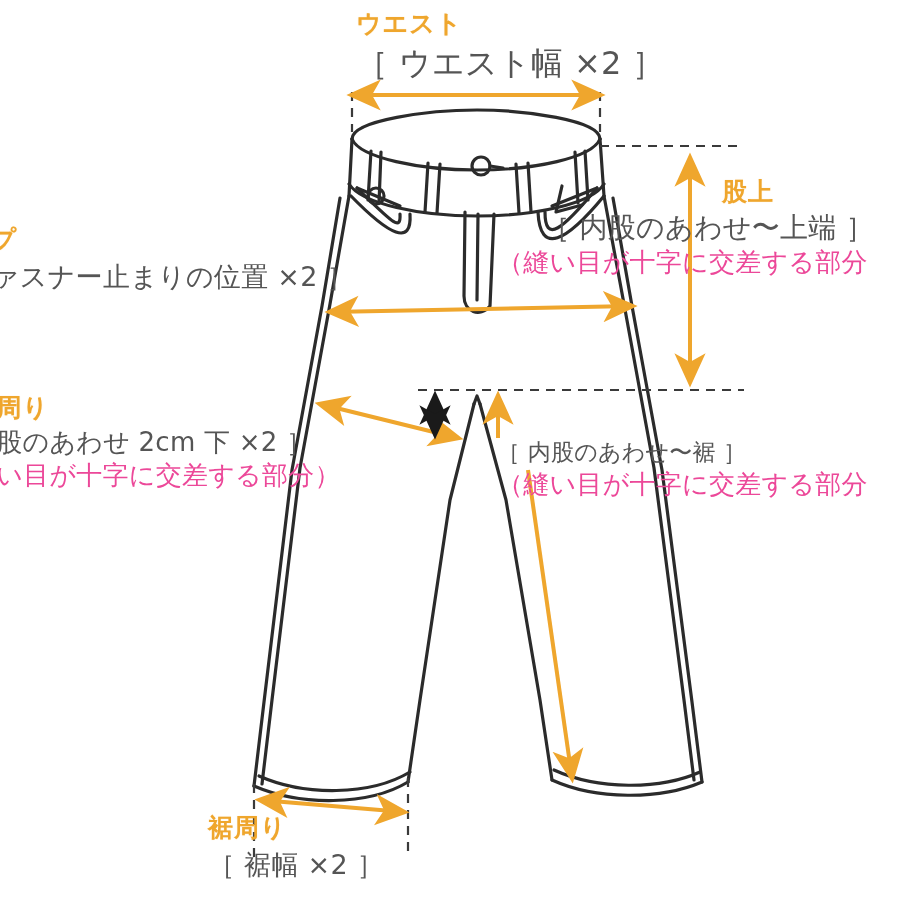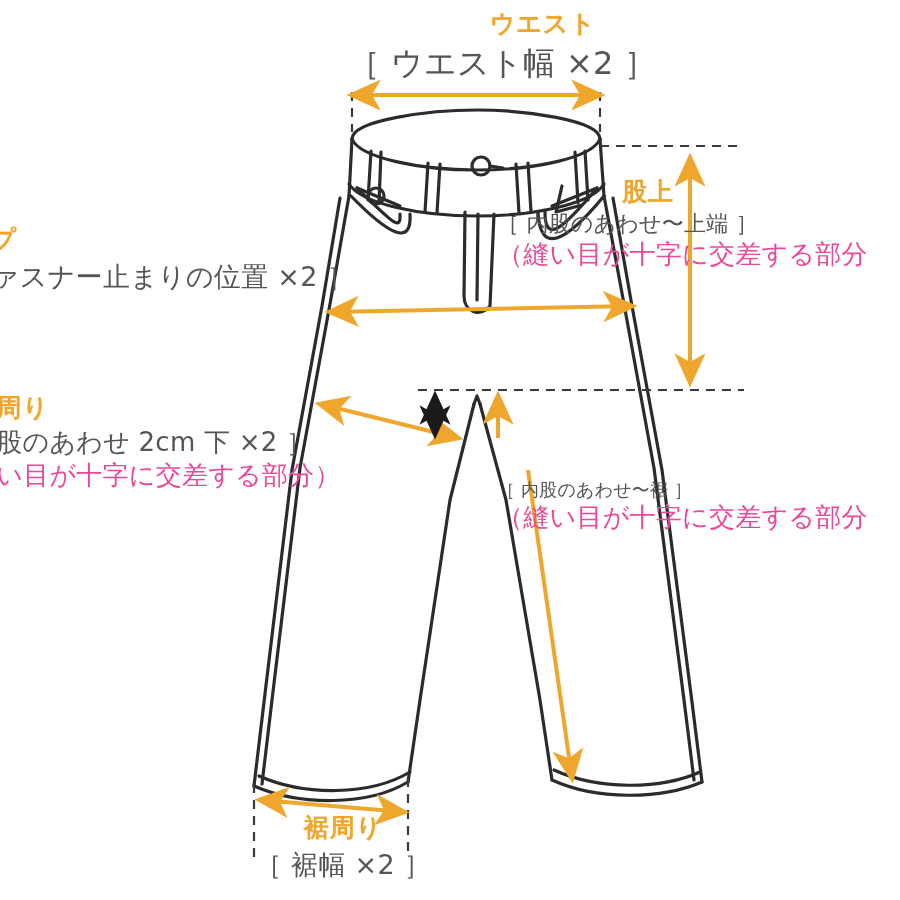"ウエスト" #label-waist { left: 348px -> 356px; text-align: right -> left }
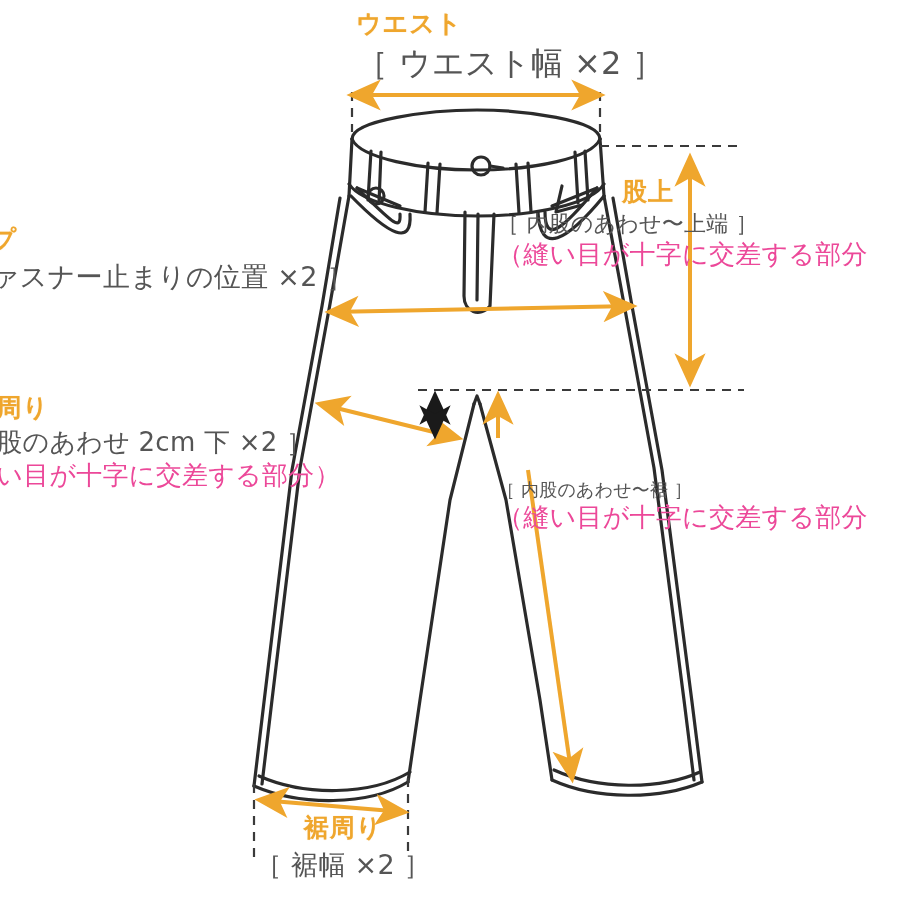"股上" #label-rise .head { text-align: none -> center }
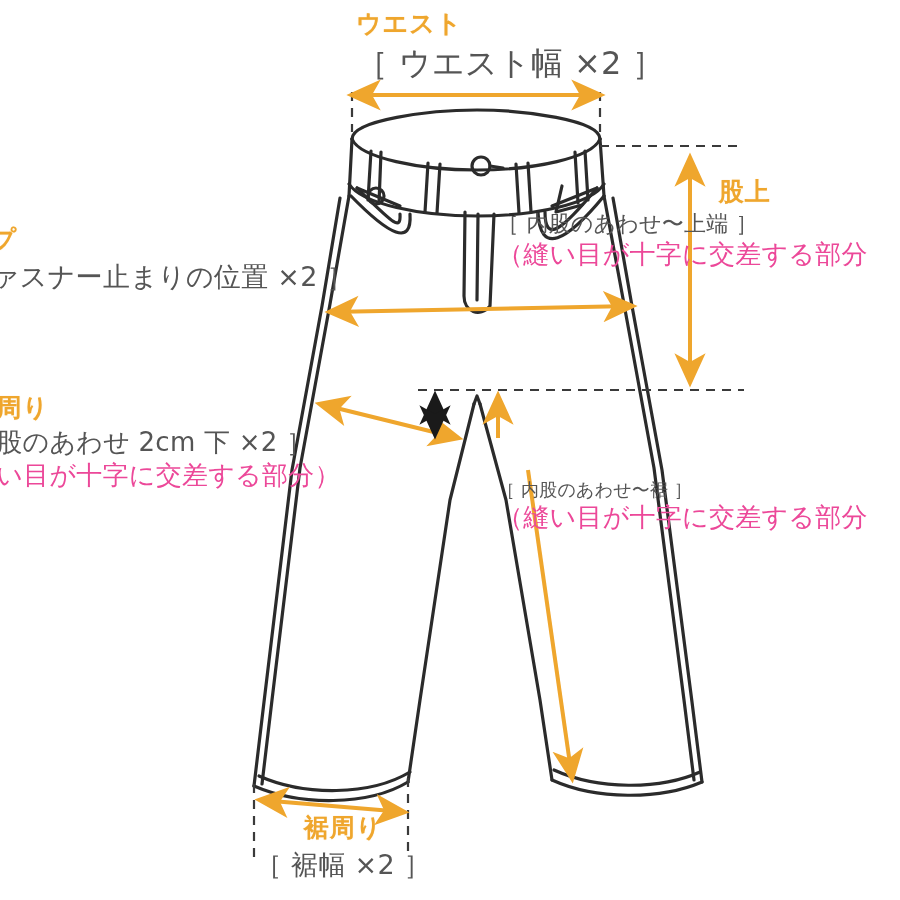"［ 内股のあわせ〜上端 ］" #label-rise .sub { font-size: 22px -> 28px; margin-left: none -> 45px }
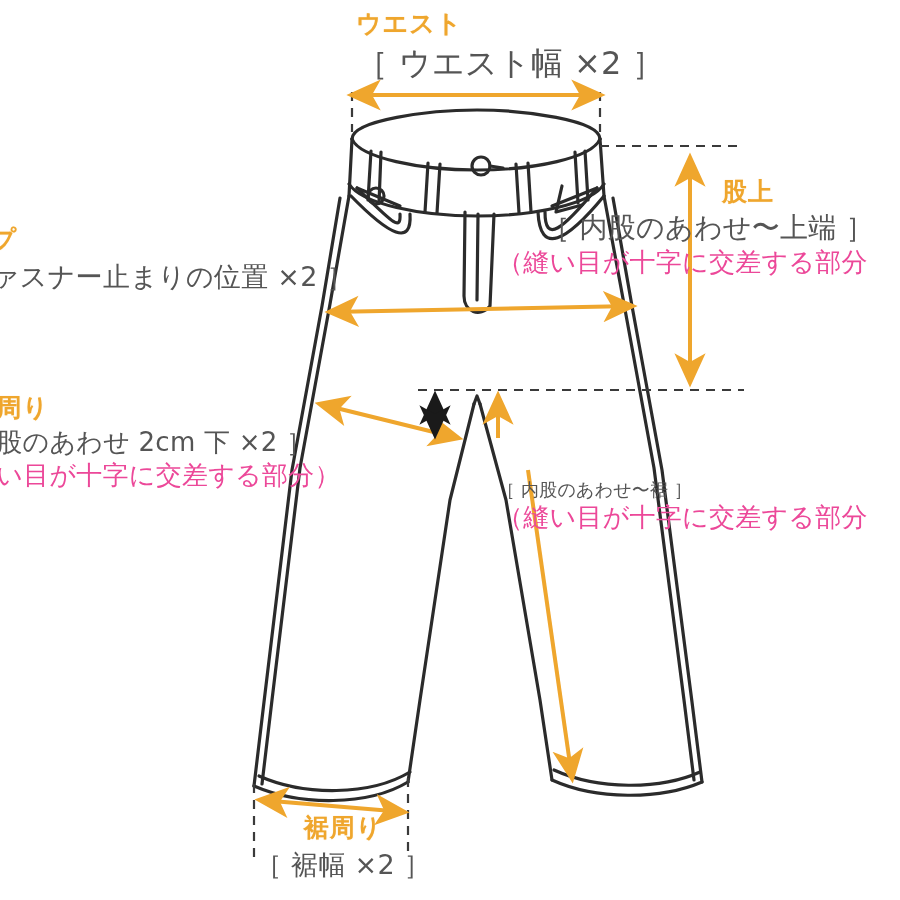"［ 内股のあわせ〜裾 ］" #label-inseam .sub { font-size: 18px -> 23px; margin-top: 40px -> none }
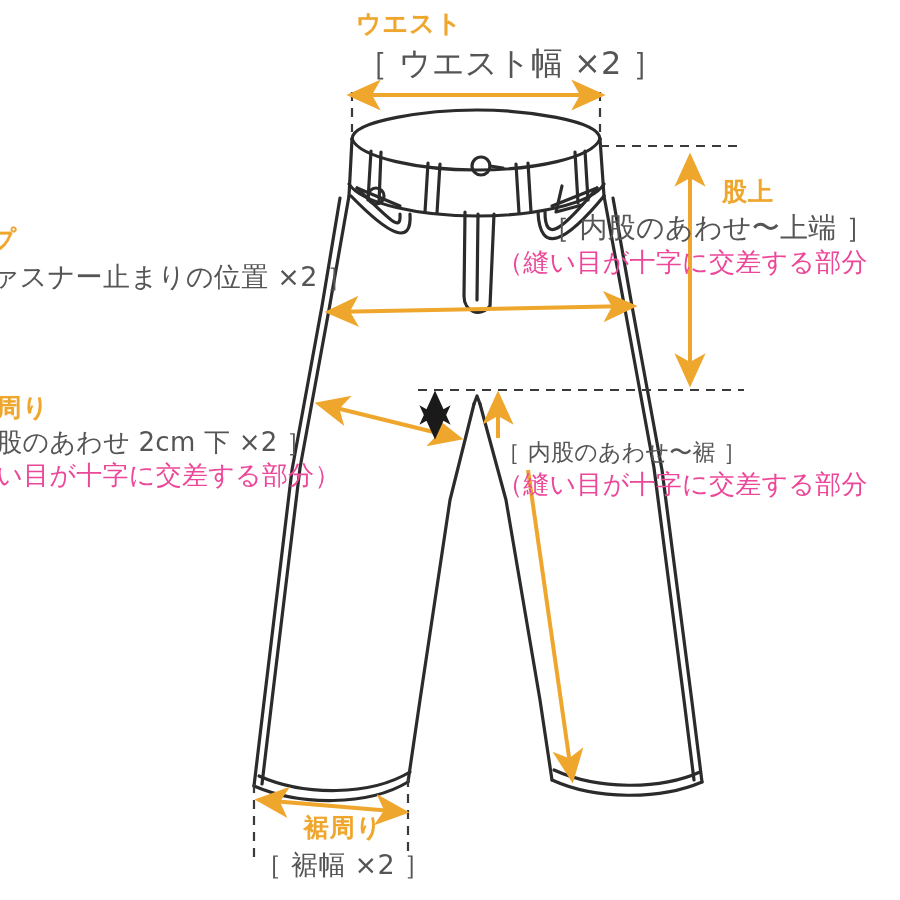"裾周り" #label-hem { text-align: center -> none }
